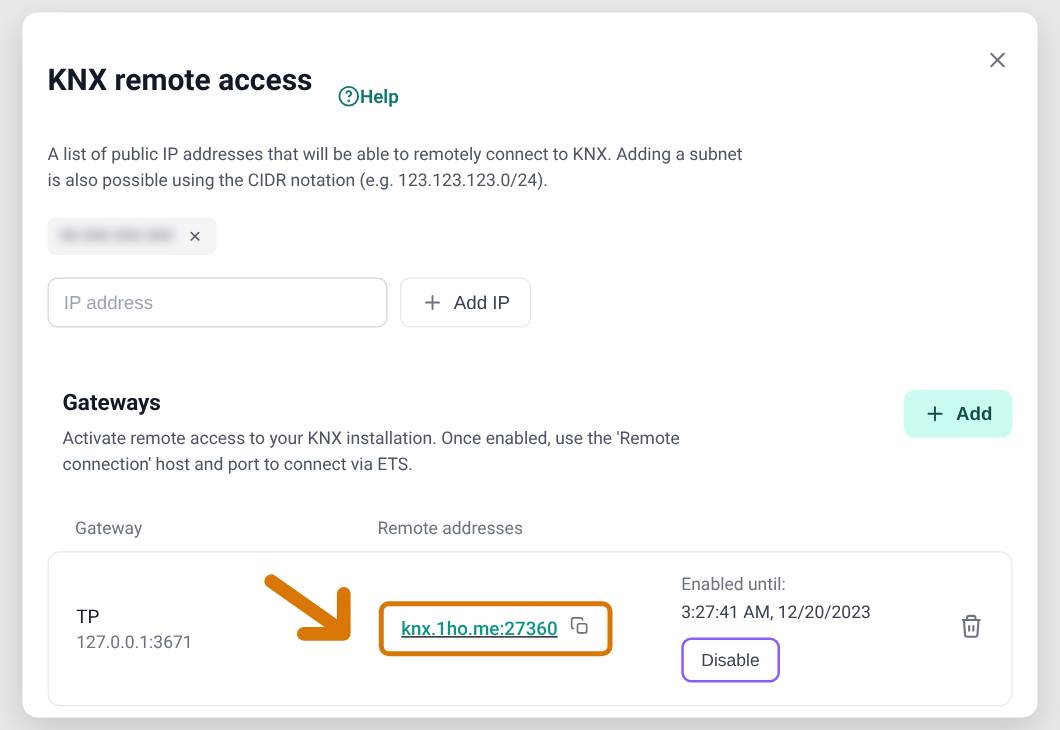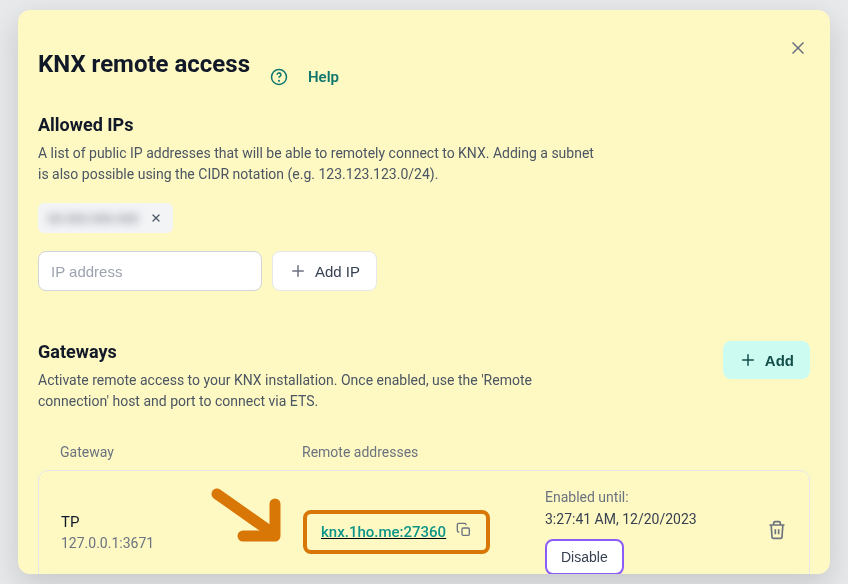"KNX remote access" .modal { background: #fef9c3 -> #ffffff }
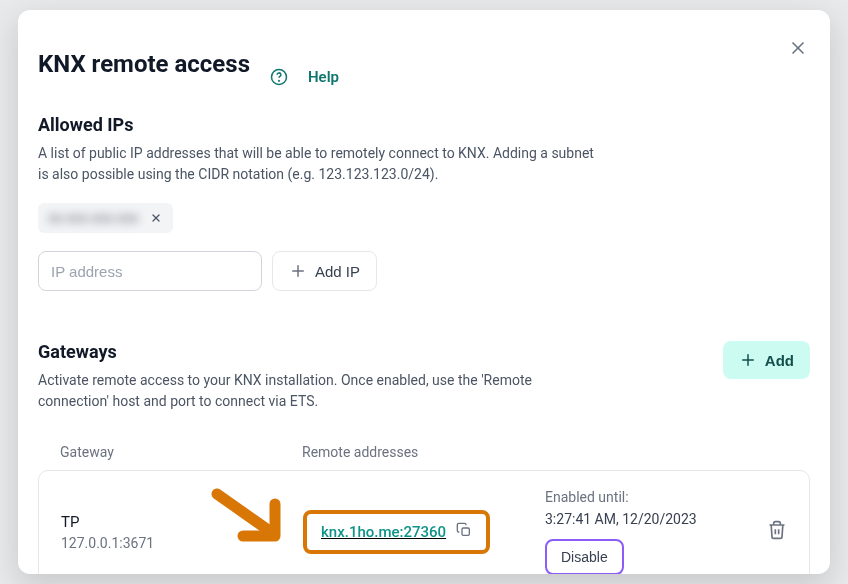"Help" .help-link { gap: 20px -> 0 }
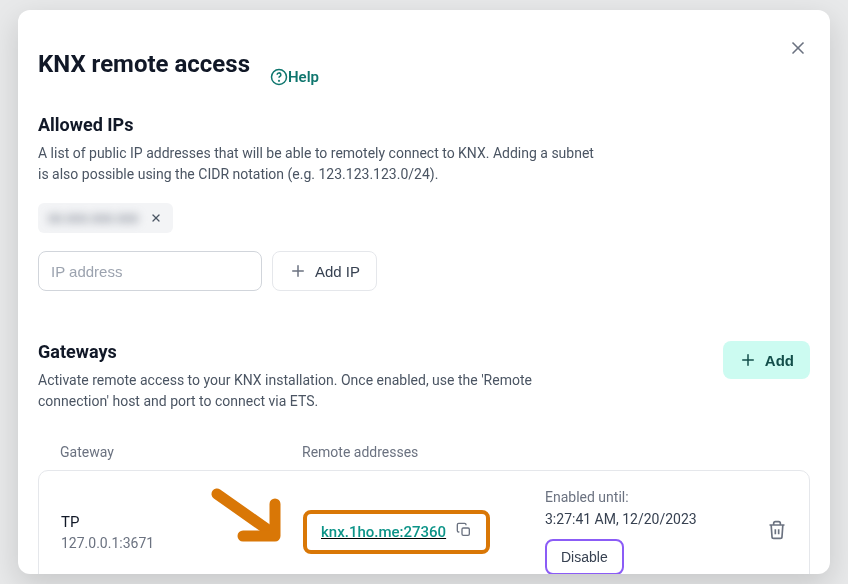"Allowed IPs" div.section-title { html: <div>Allowed IPs</div> -> none }
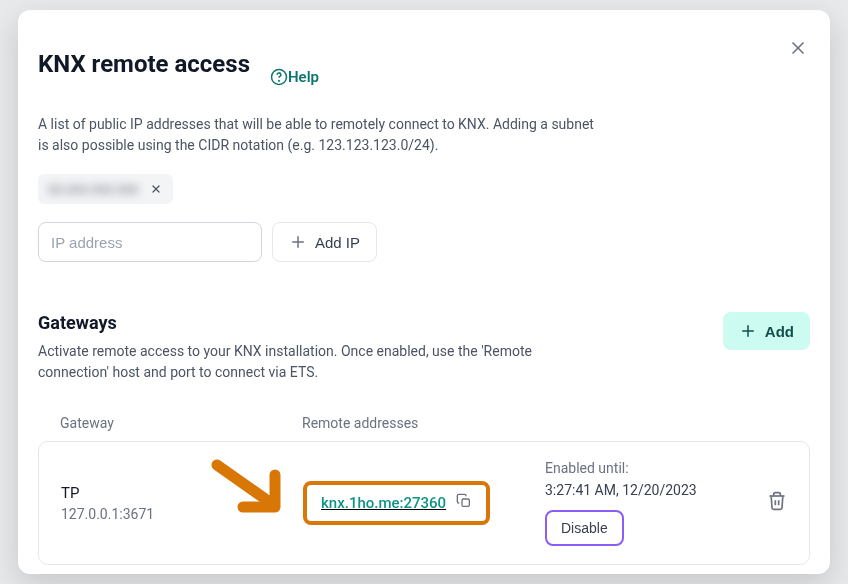"IP address" .ip-input { width: 224px -> 272px }
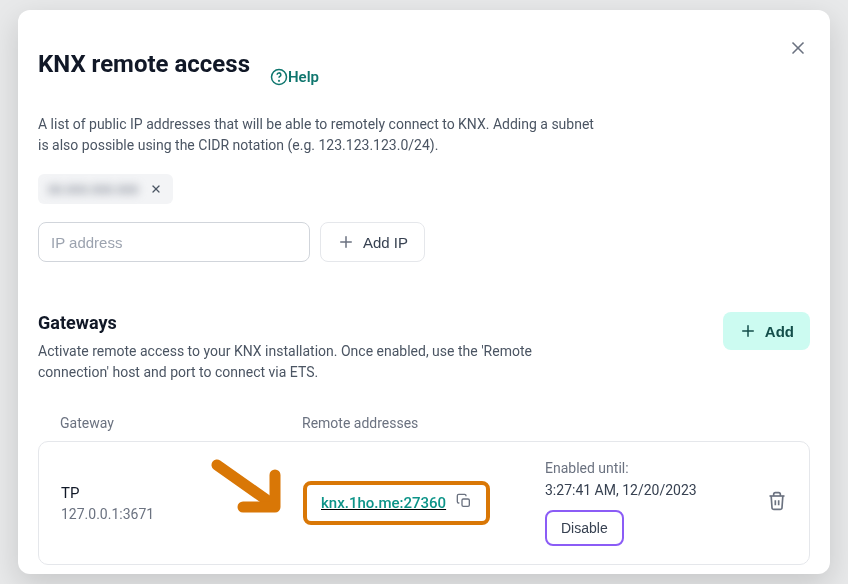"Gateways" .gateways-header { margin-left: none -> 12px }
